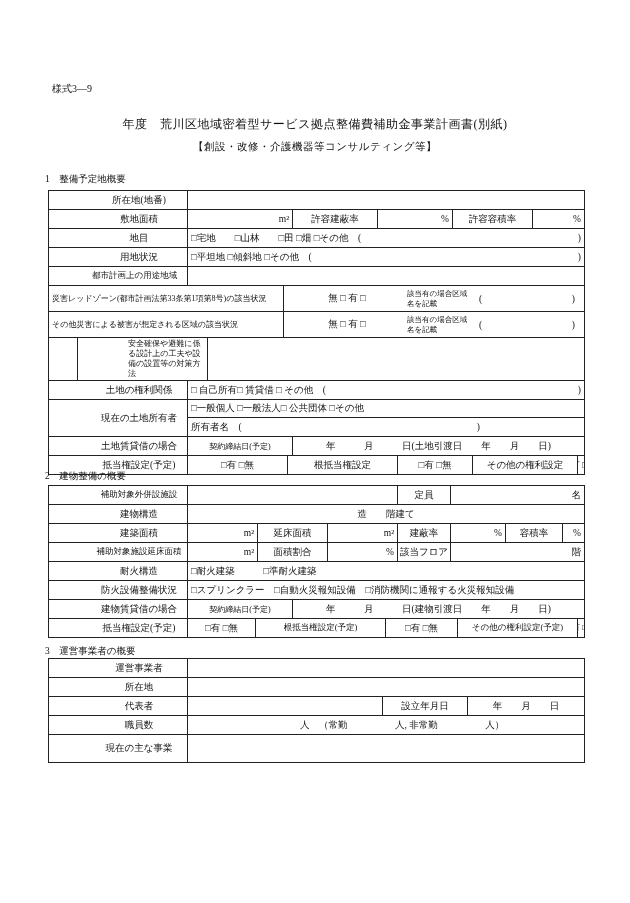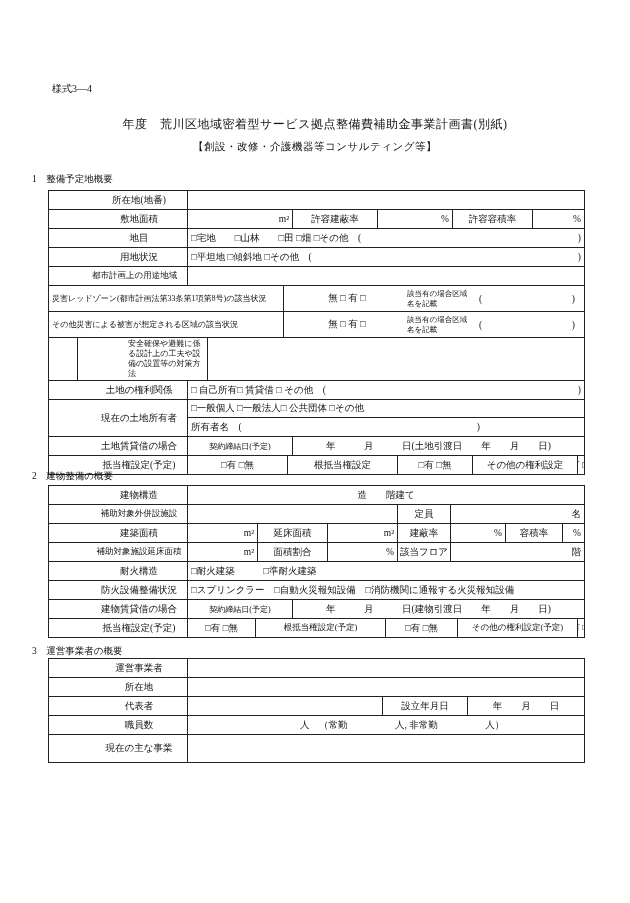"様式3―4" div.form-code { text: 4 -> 9 }
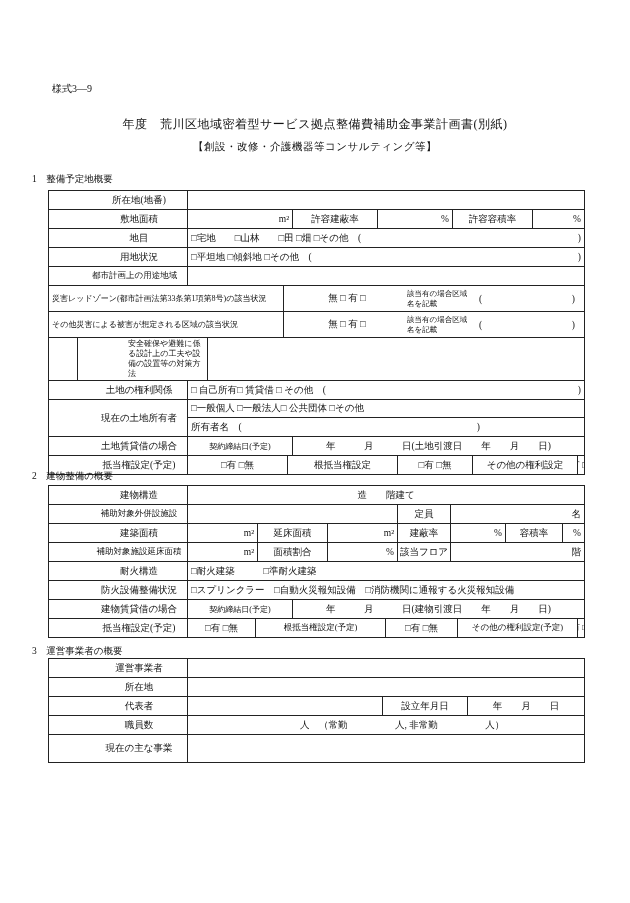"1 整備予定地概要" .sec-heading { left: 32px -> 45px }
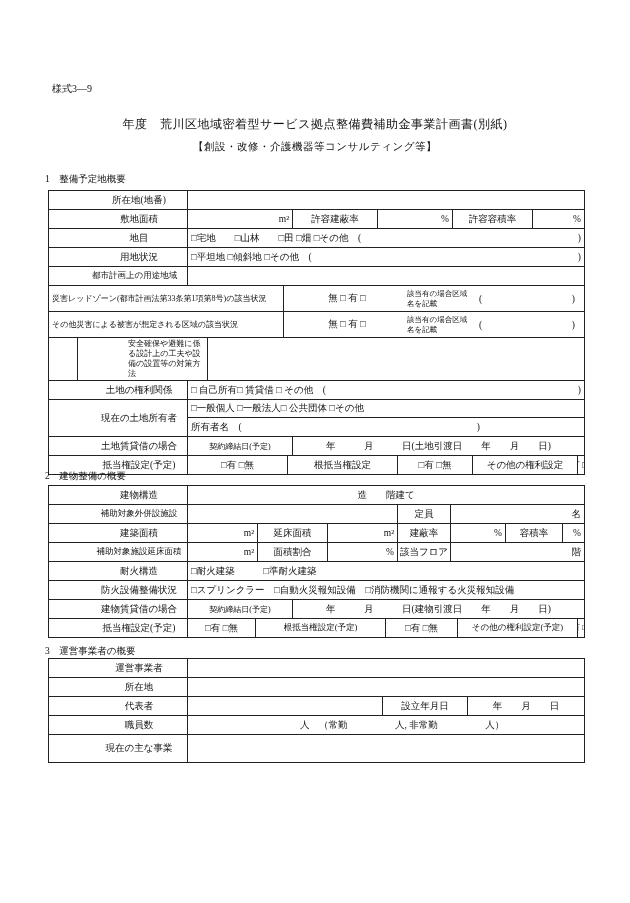"建物構造" div.row { order: before "補助対象外併設施設" -> after "補助対象外併設施設" }
